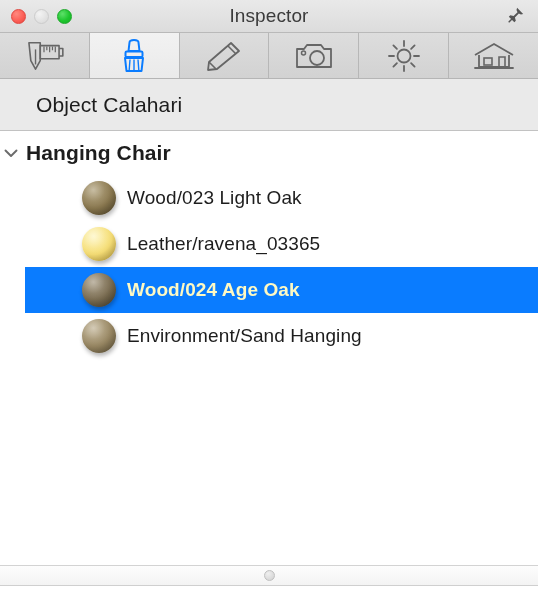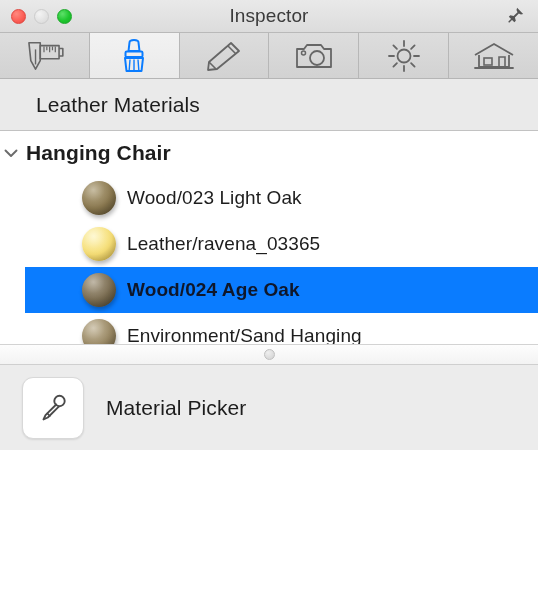"Inspector" .window { height: 450px -> 586px }
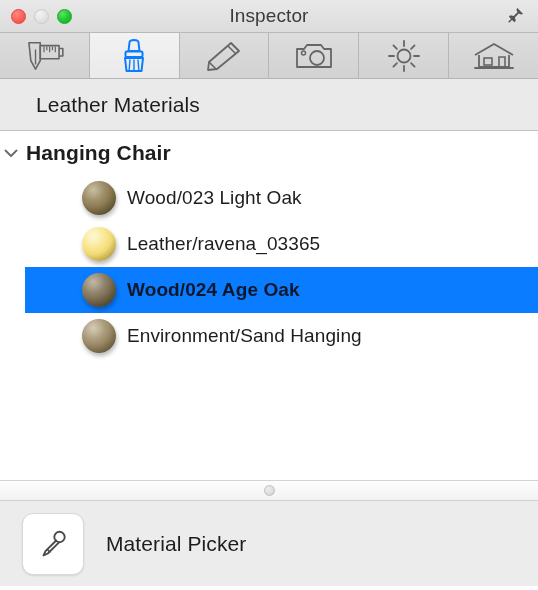"Leather Materials" div.section-title { text: Leather Materials -> Object Calahari }
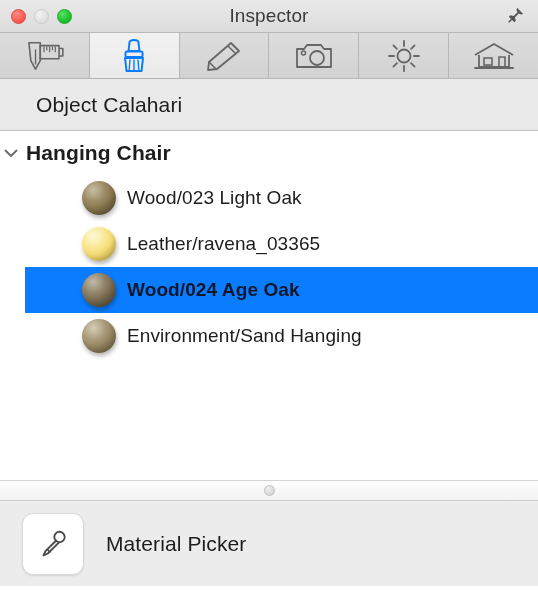"Wood/024 Age Oak" .mat-row.selected .mat-label { color: #0f172a -> #fef9c3 }
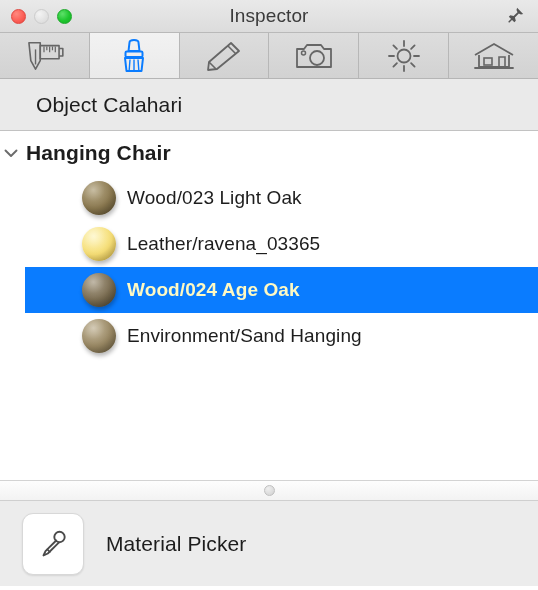"Material Picker" div.footer { html: <div> <div> <span> <svg> <circle></circle> <path></path> <path></path> </svg> </span> </div> <div>Material Picker</div> </div> -> none }
